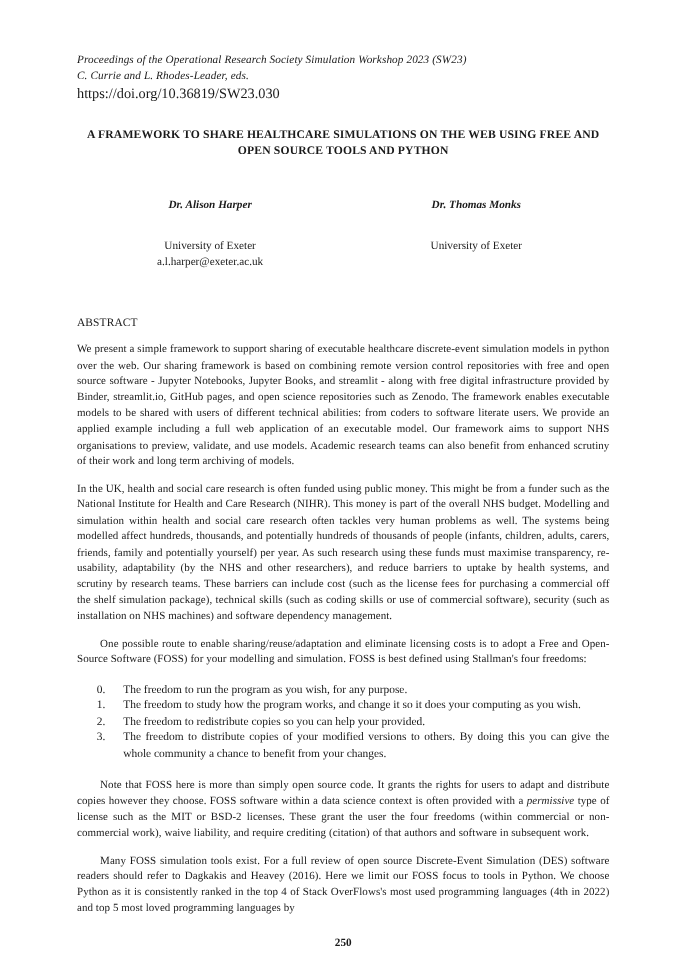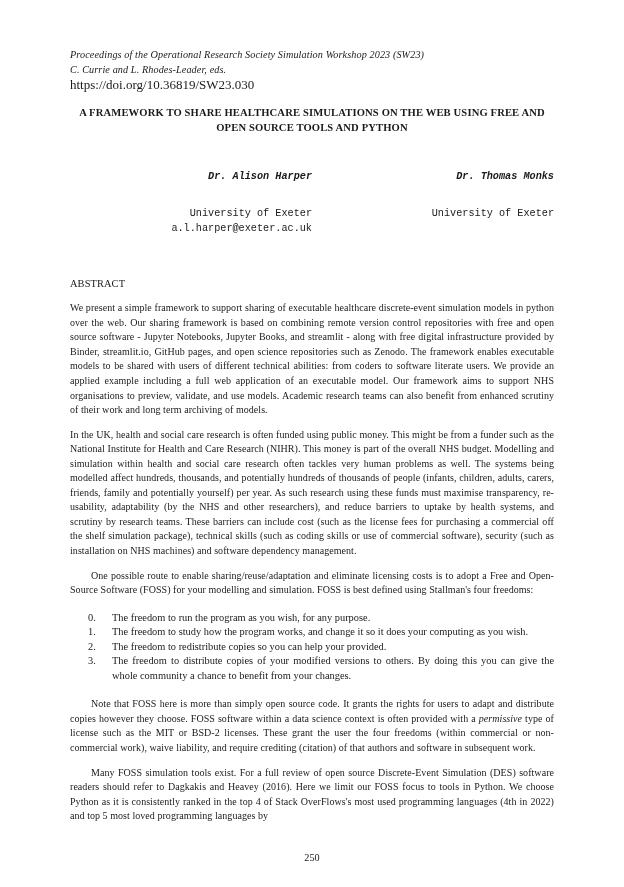"A FRAMEWORK TO SHARE HEALTHCARE" .title { margin-top: 12px -> 22px }
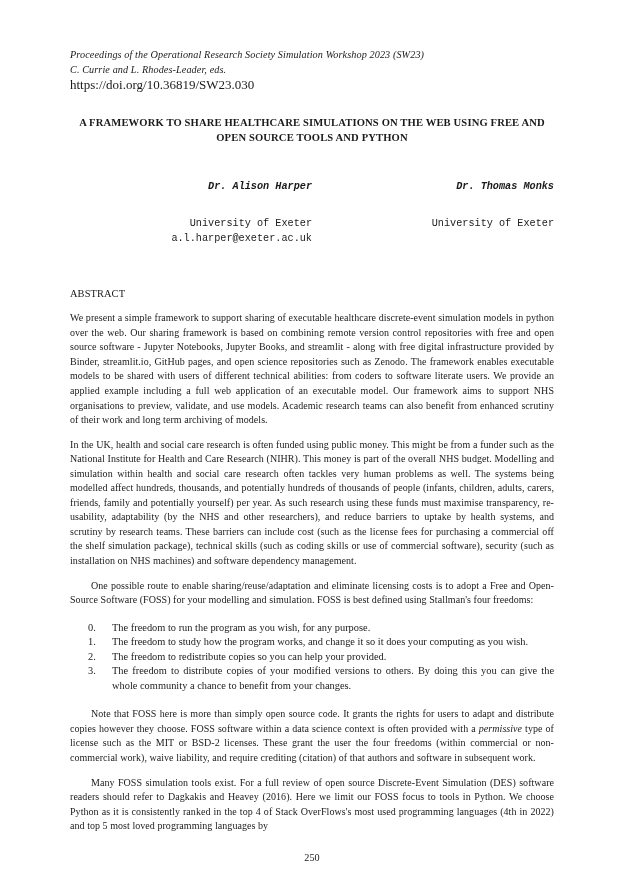"Dr. Alison Harper" .author-col { font-family: Liberation Mono, monospace -> none; text-align: right -> center }
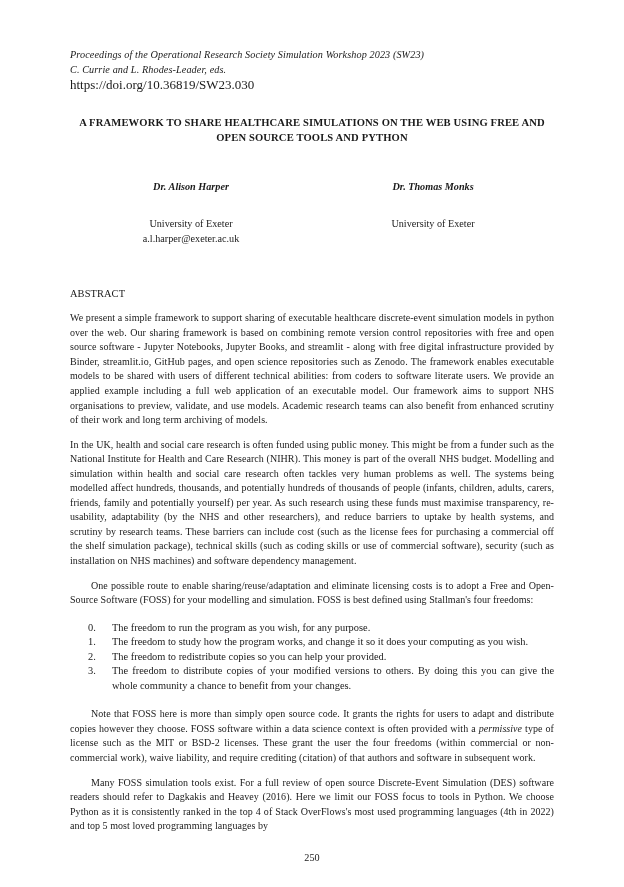"250" .page-number { font-weight: none -> bold }
